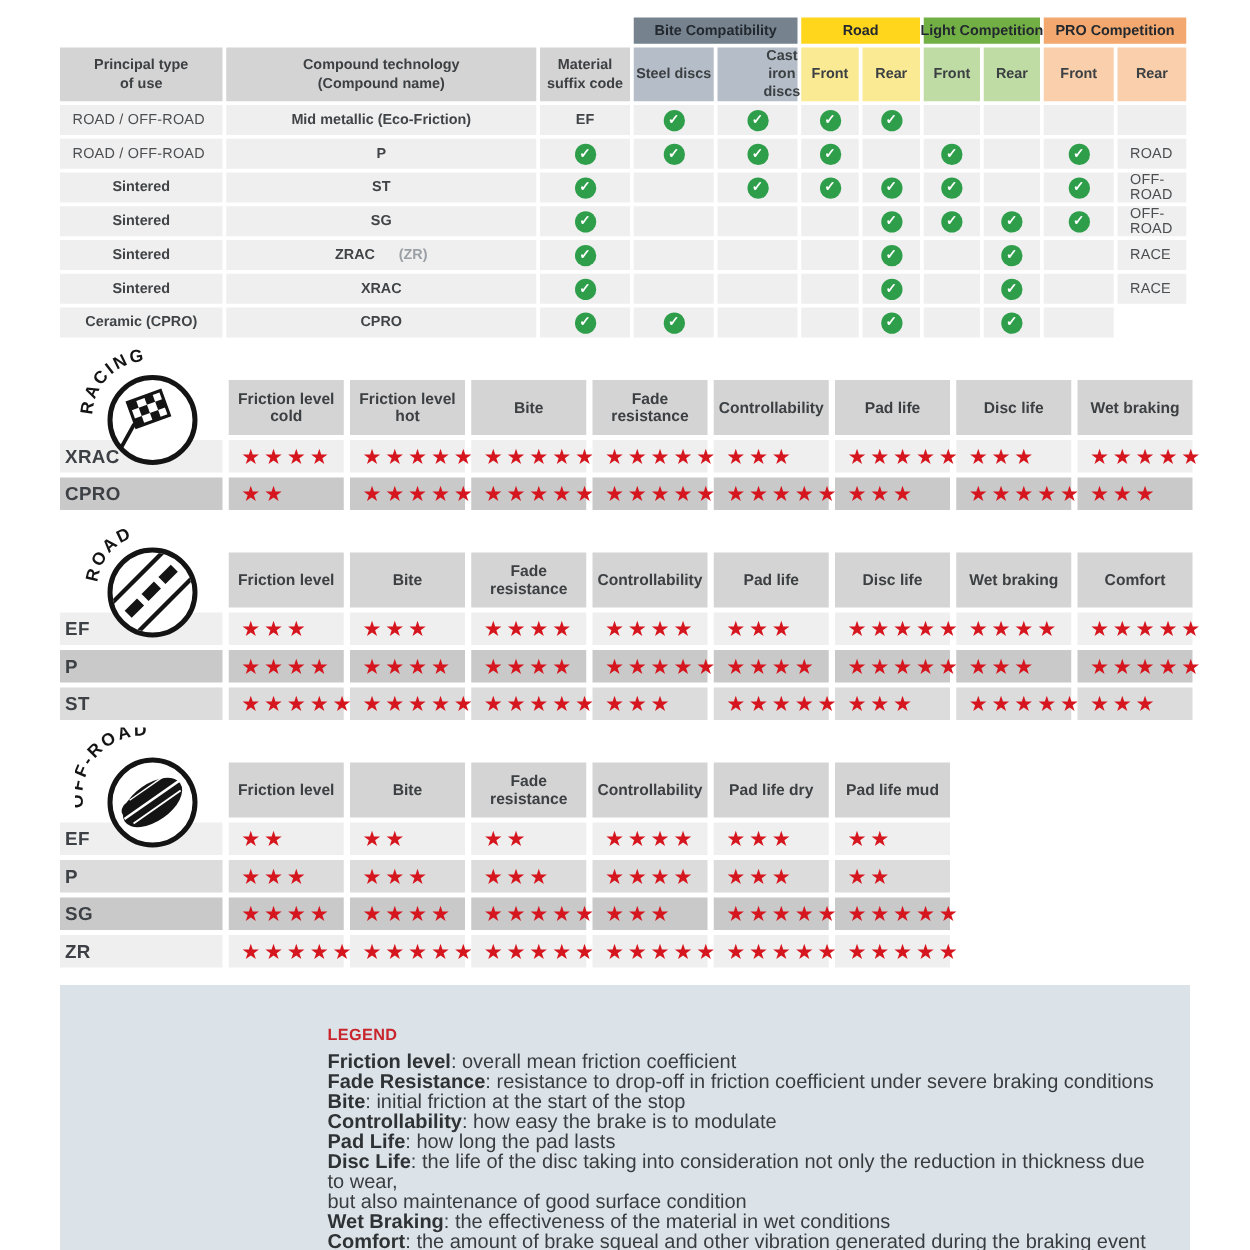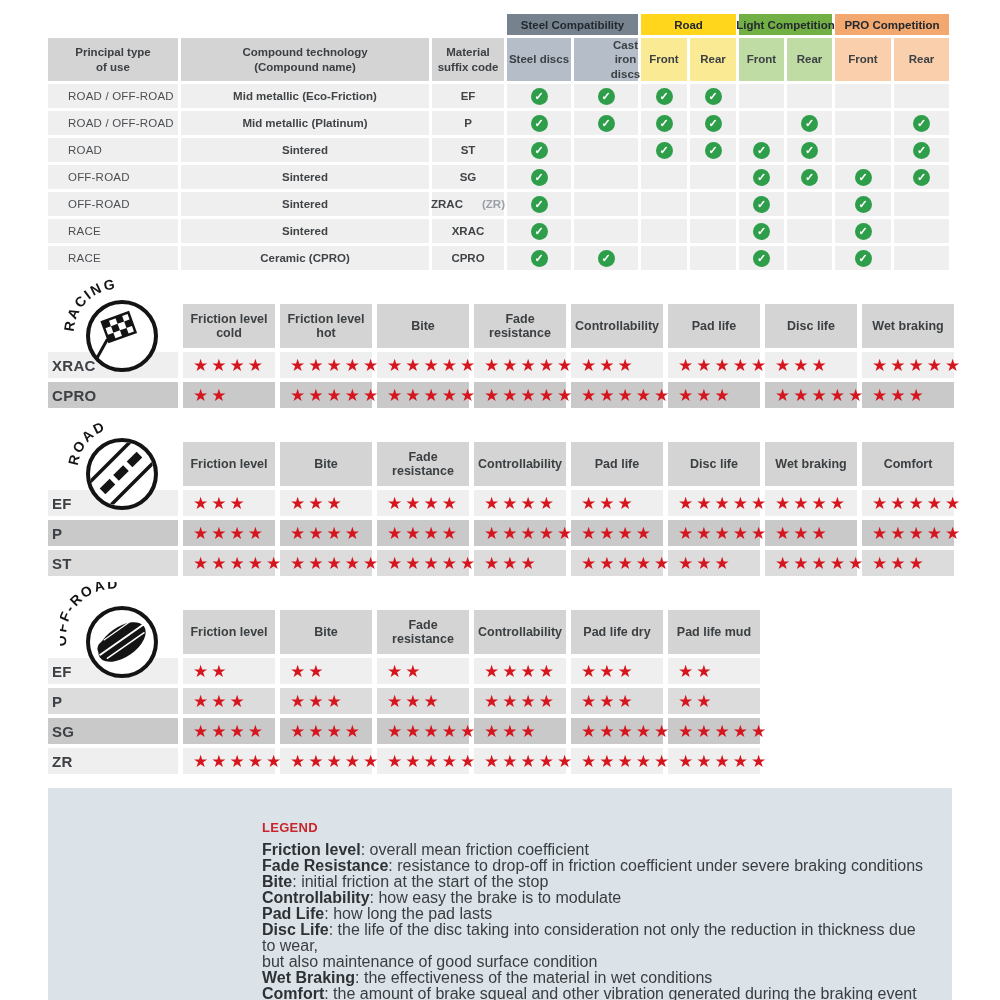"Steel Compatibility" div.cg-group { text: Steel -> Bite }
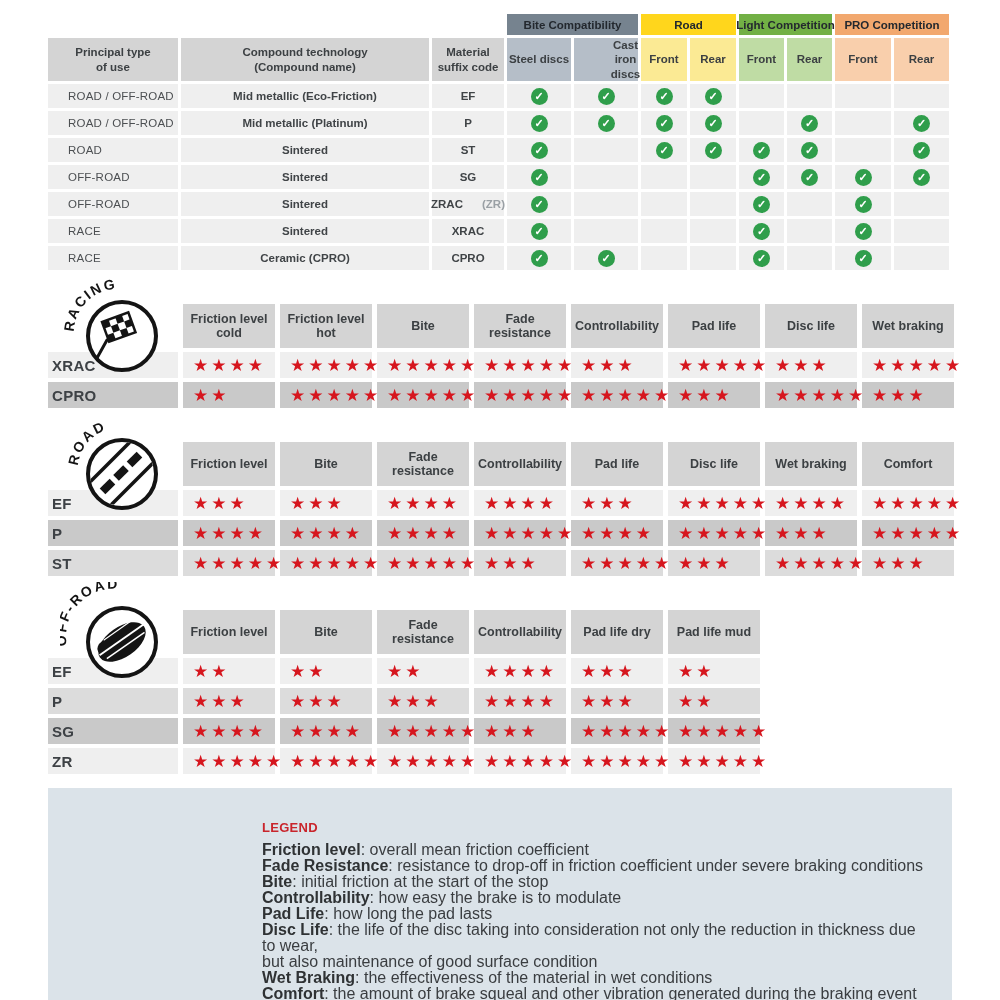"ROAD / OFF-ROAD" .cg-use { padding-left: 20px -> 10px }
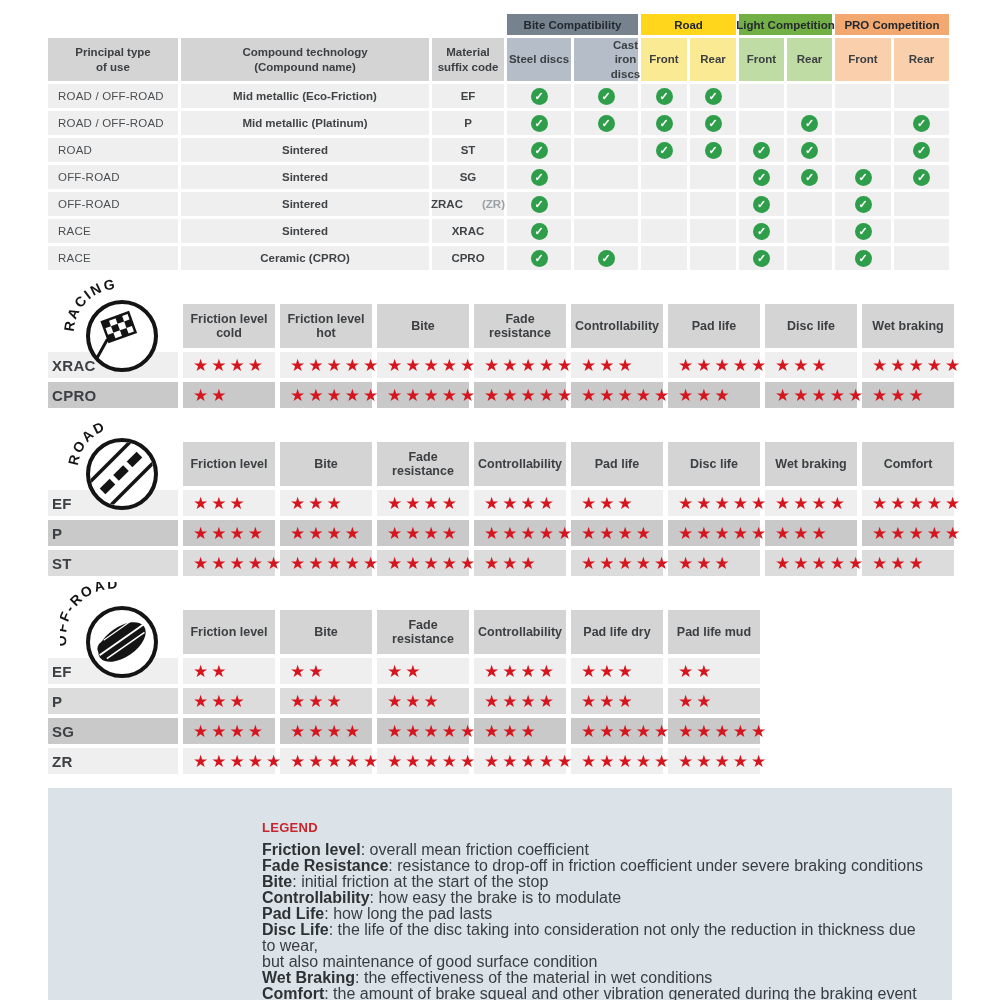"Mid metallic (Platinum)" div.cg-cell { html: <div>Mid metallic (Platinum)</div> -> none }
